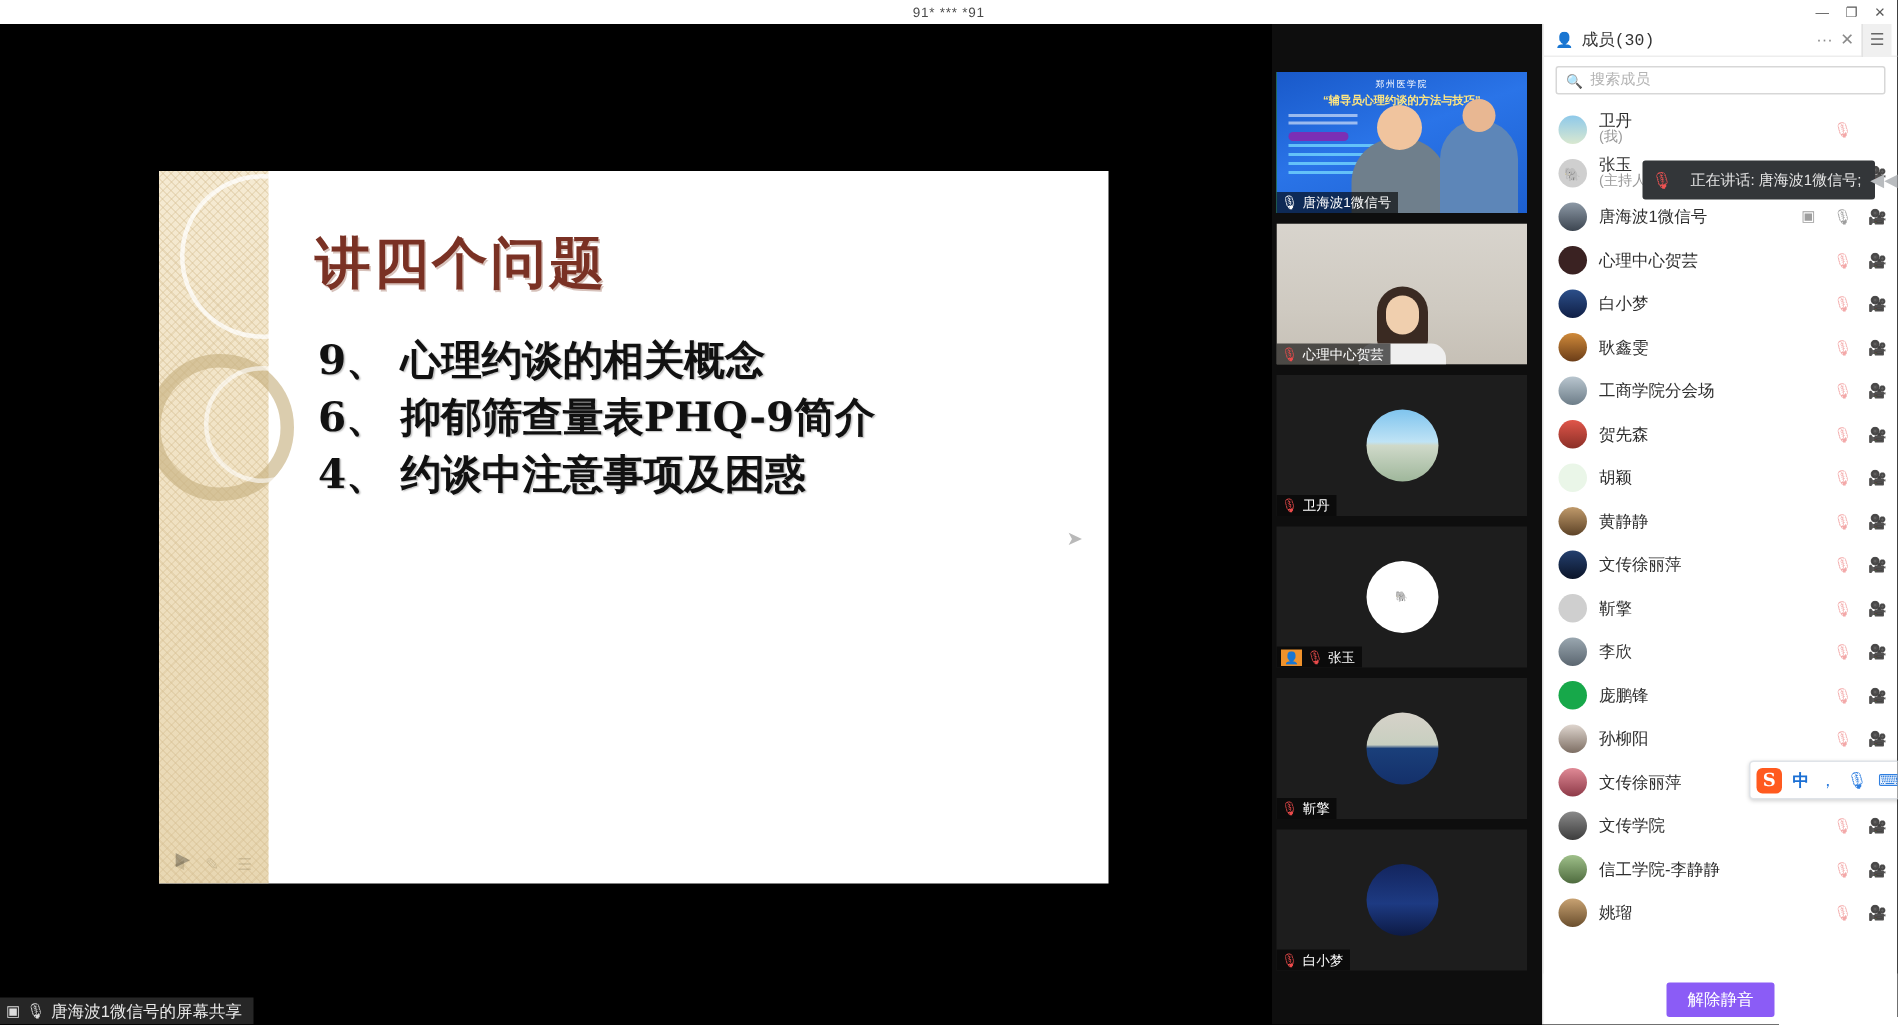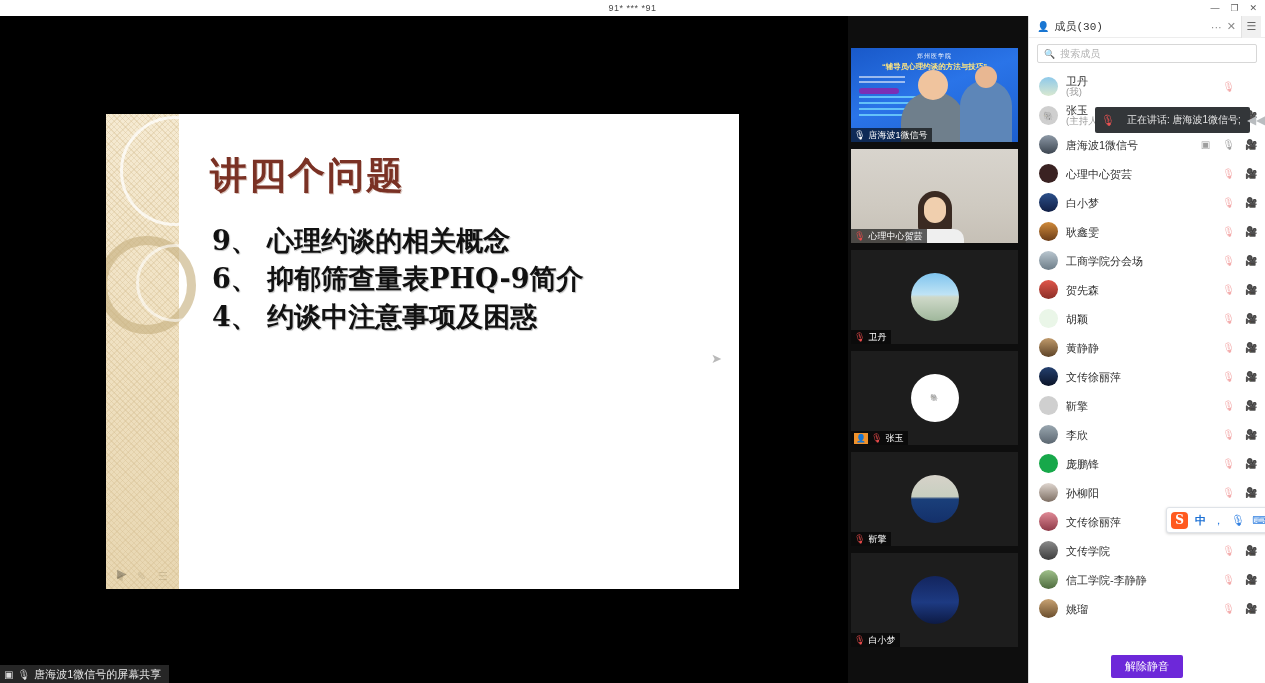"解除静音" .btn-unmute { background: #6d28d9 -> #8b5cf6 }
